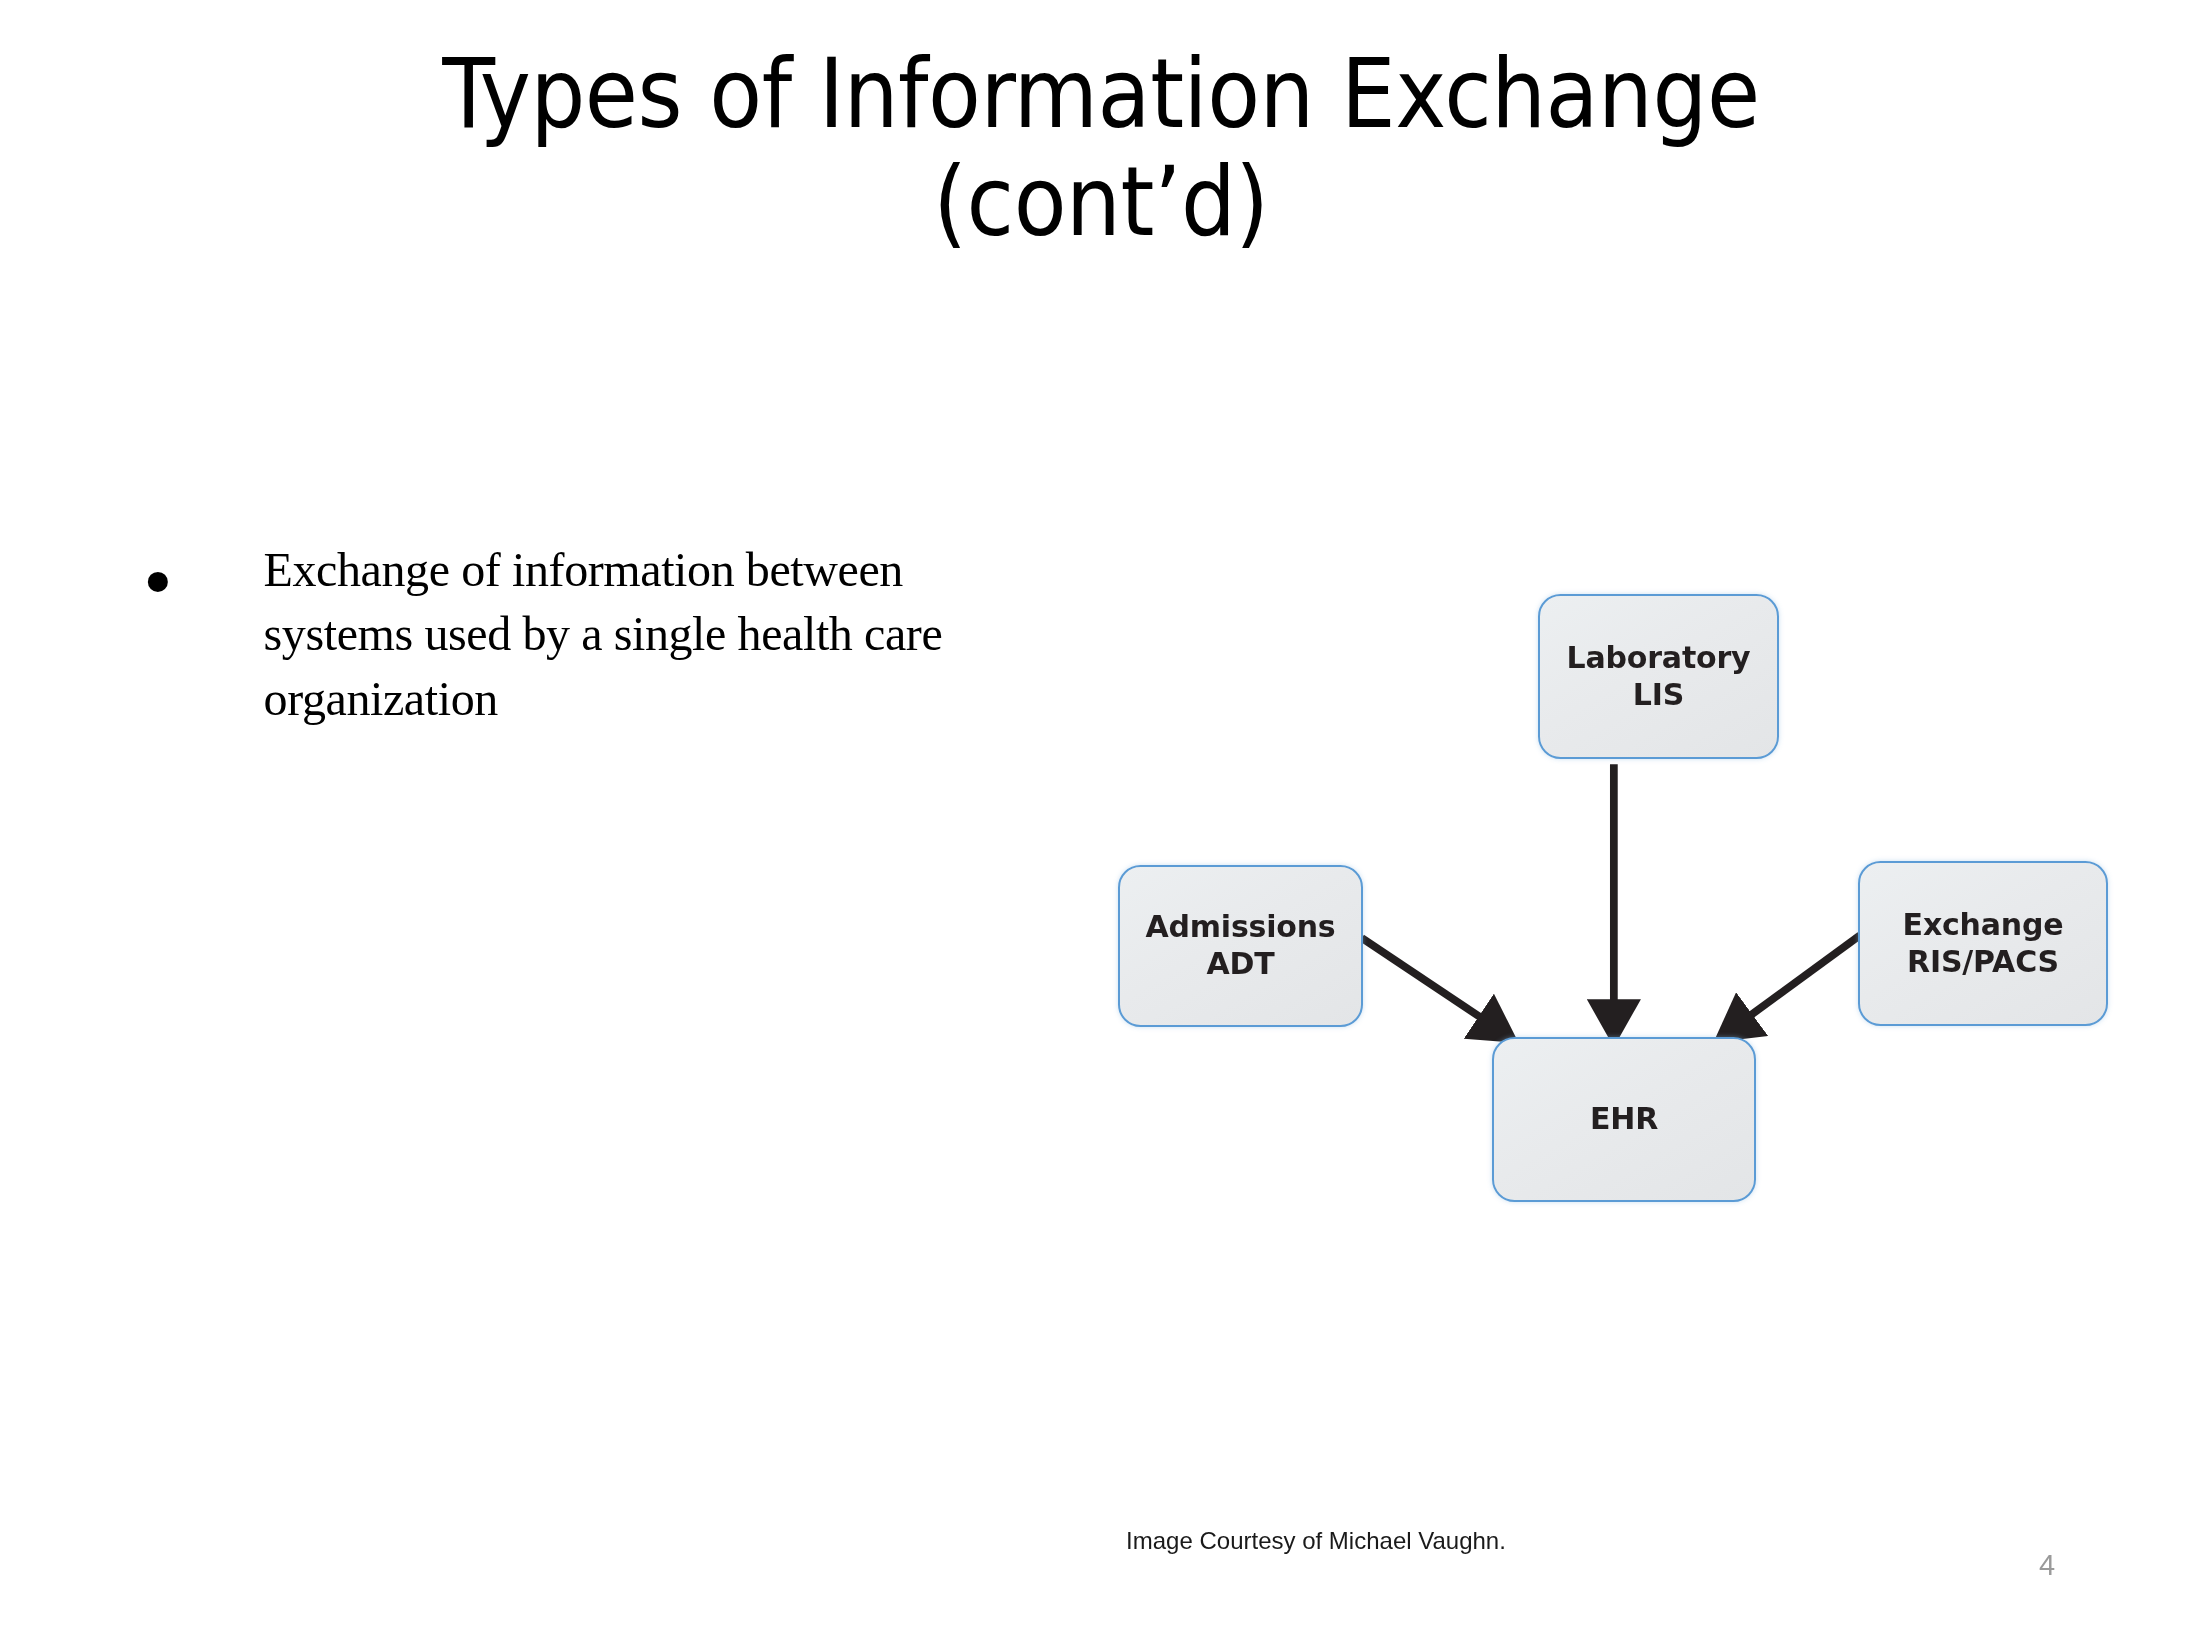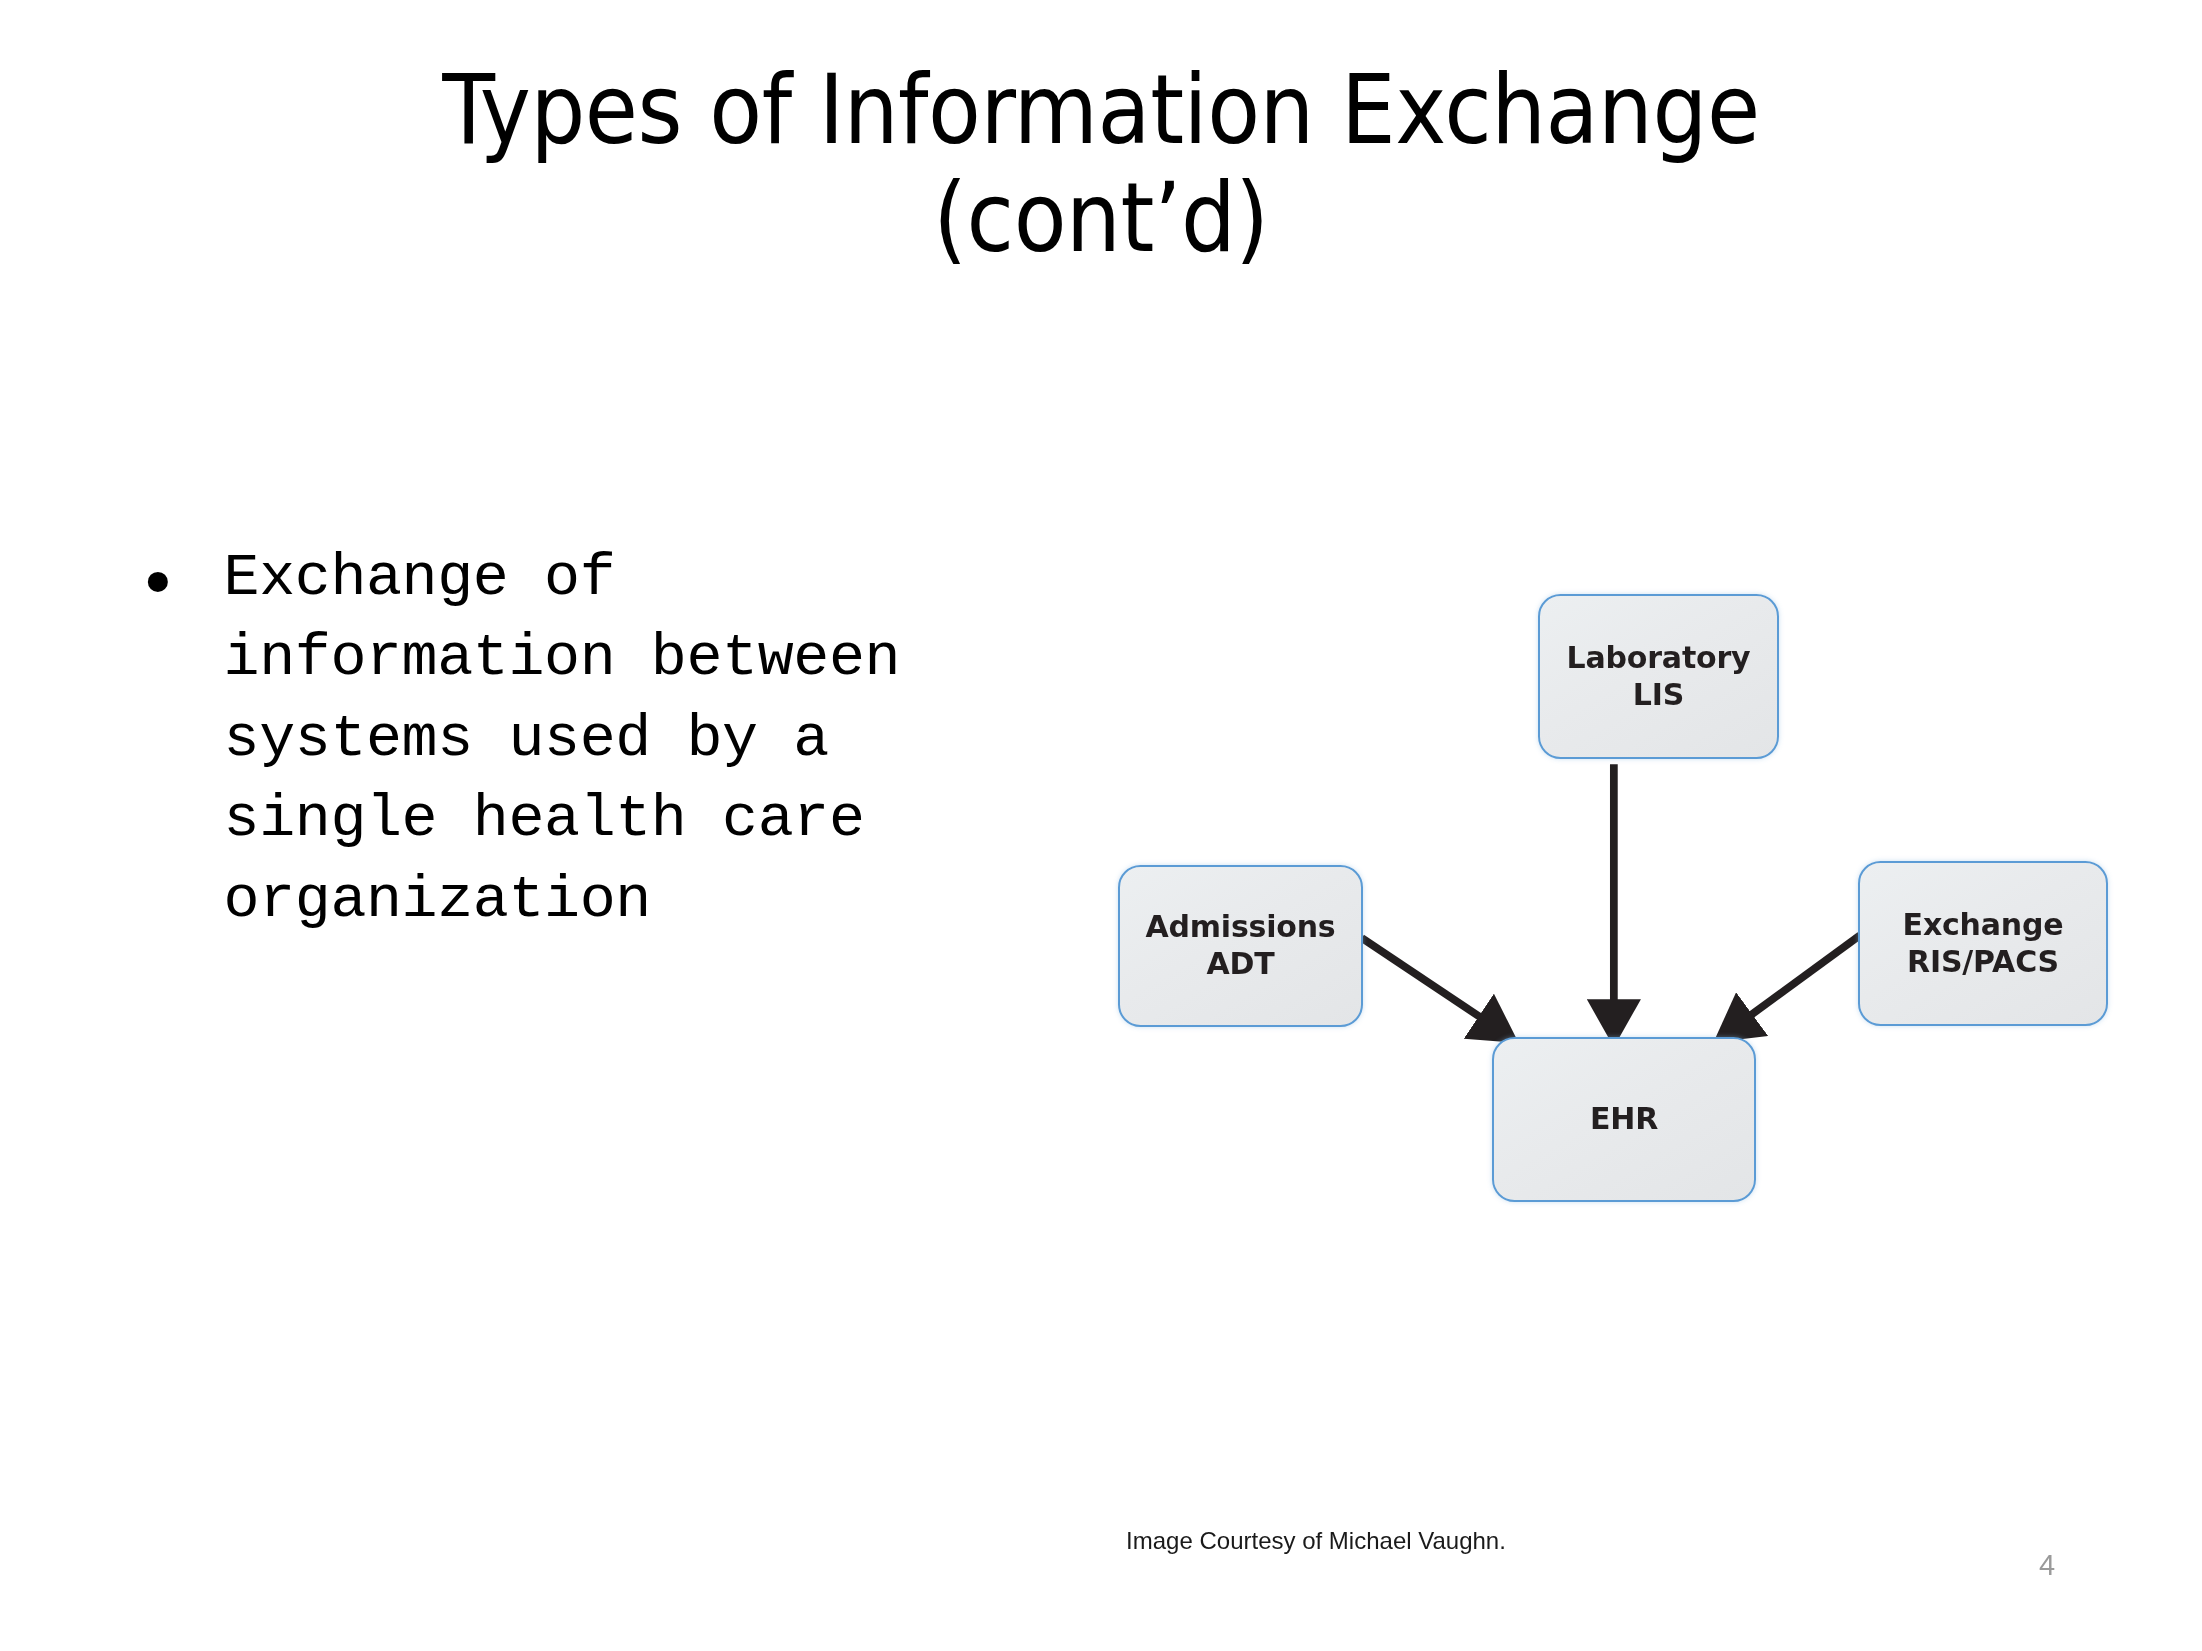"Types of Information Exchange" .slide-title { margin-top: 16px -> none }
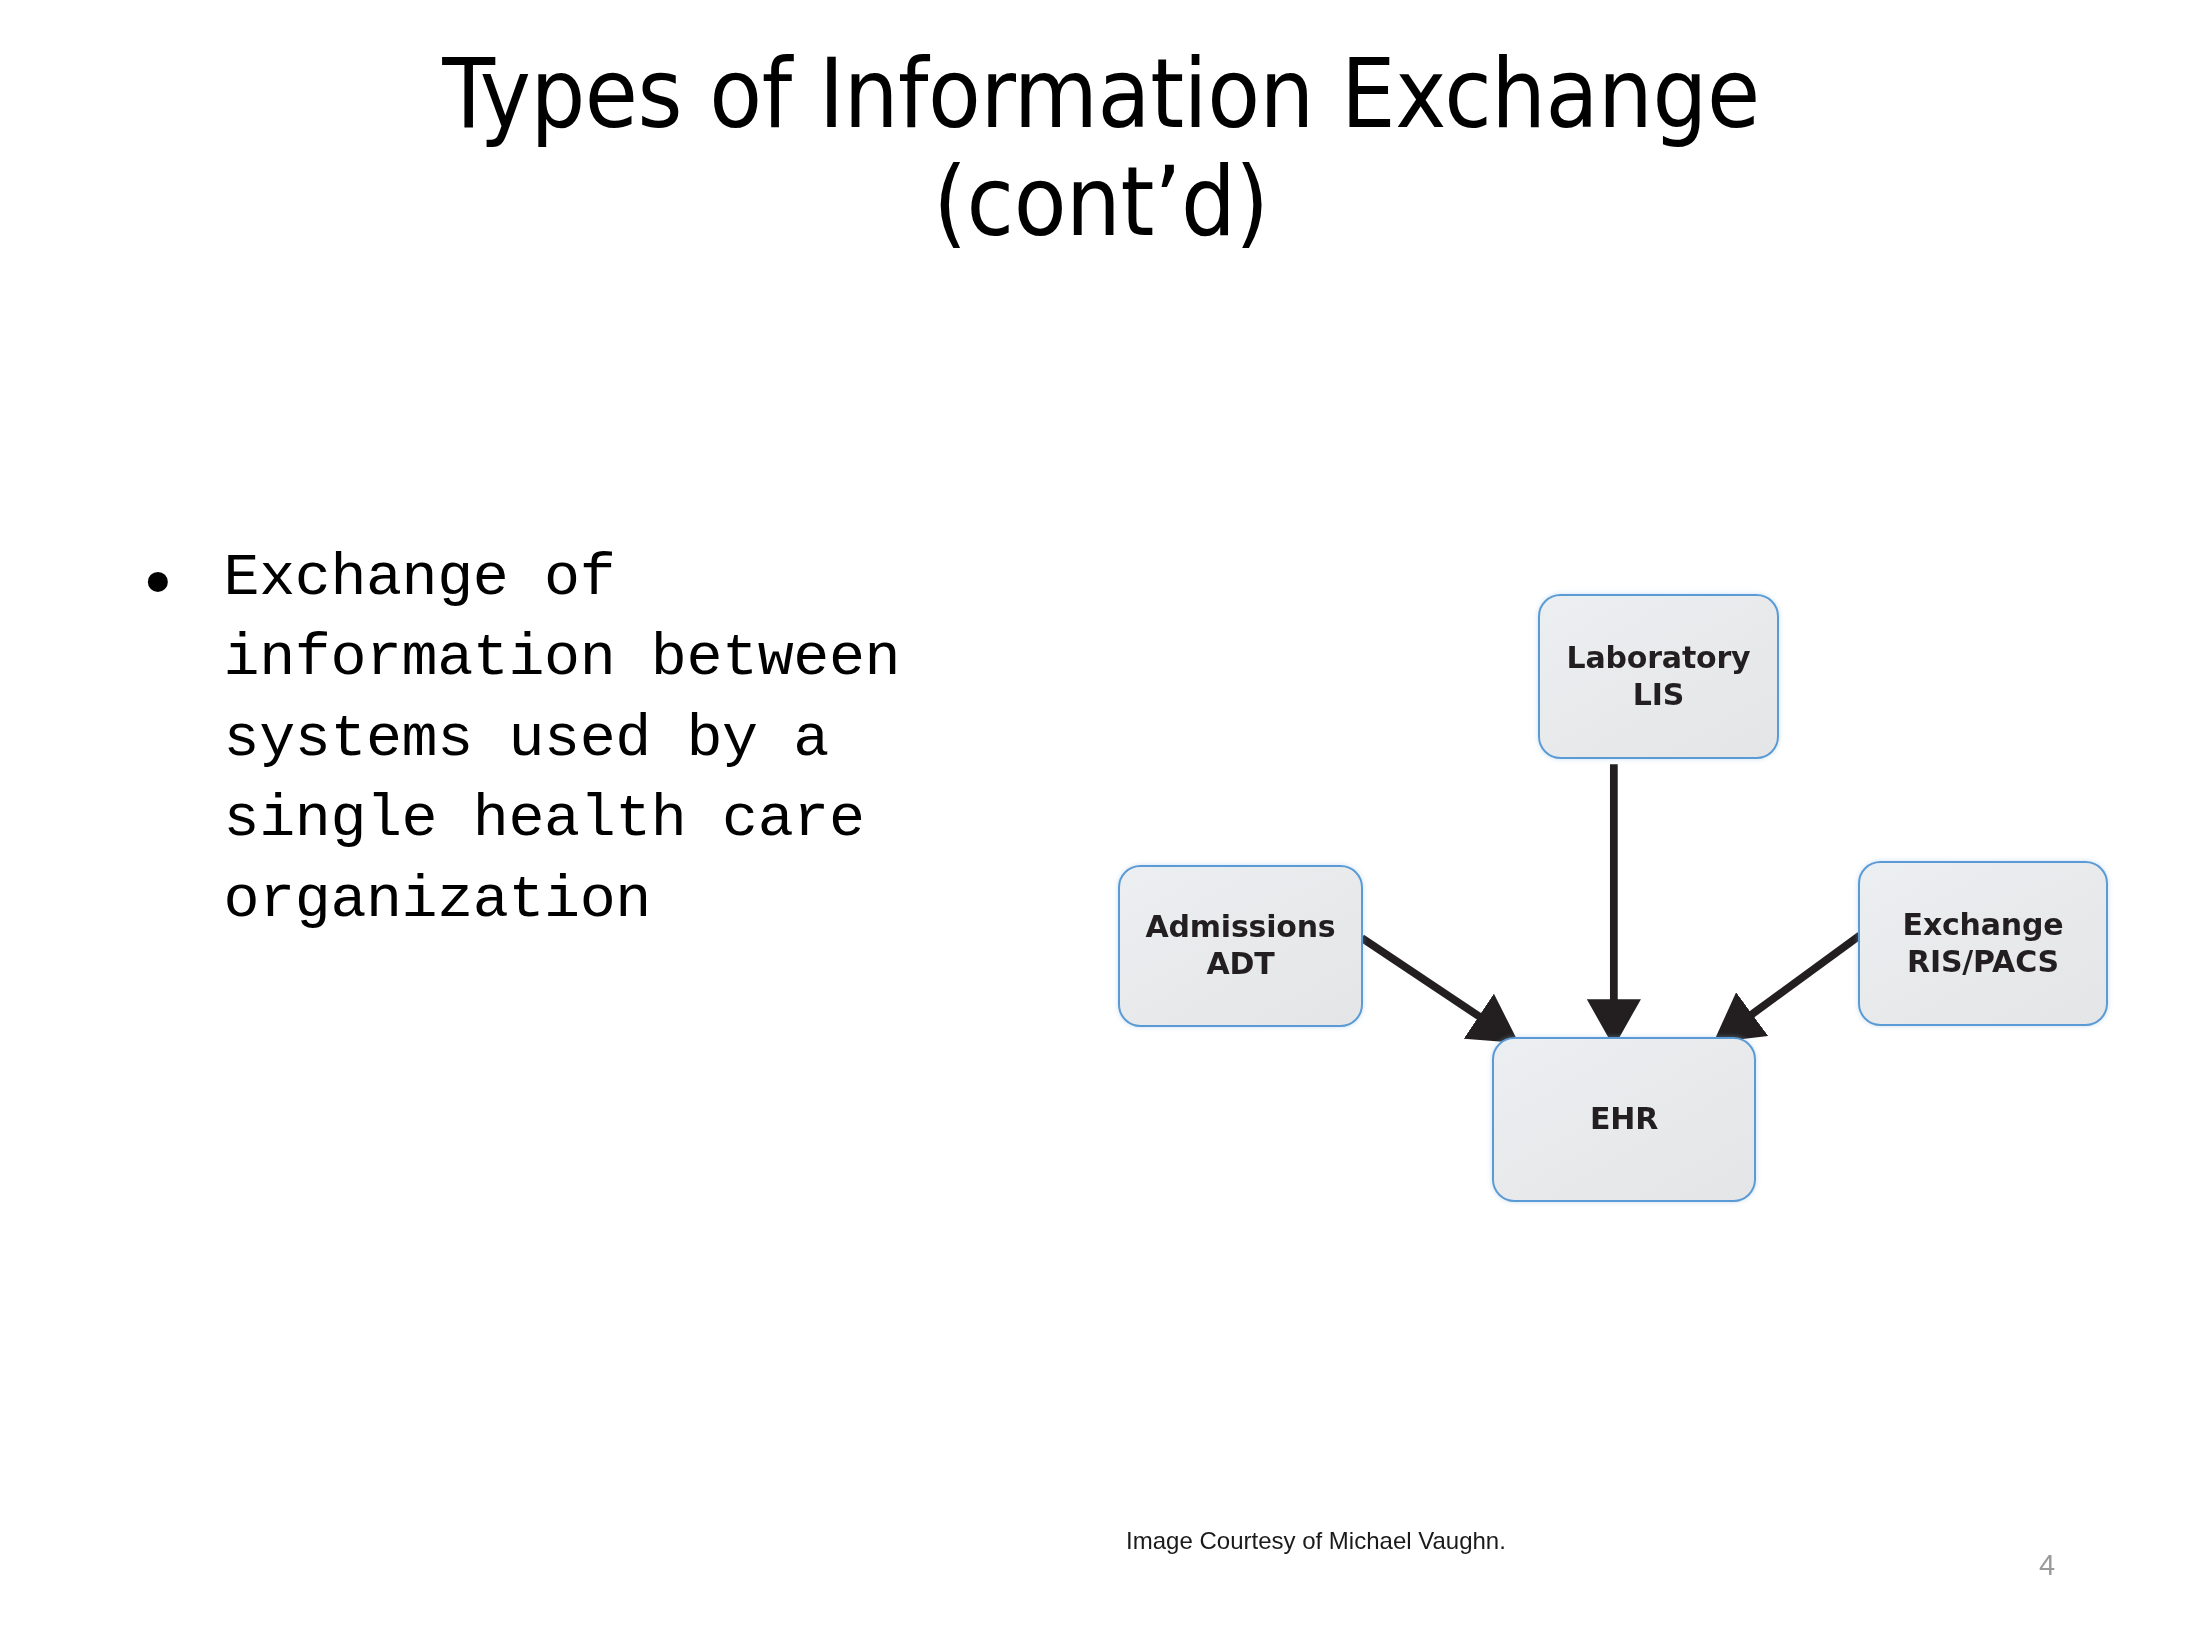"Exchange of information between systems" .bullet-text { font-family: Liberation Mono, monospace -> Liberation Serif, serif; font-size: 60px -> 48px; margin-left: none -> 40px }
